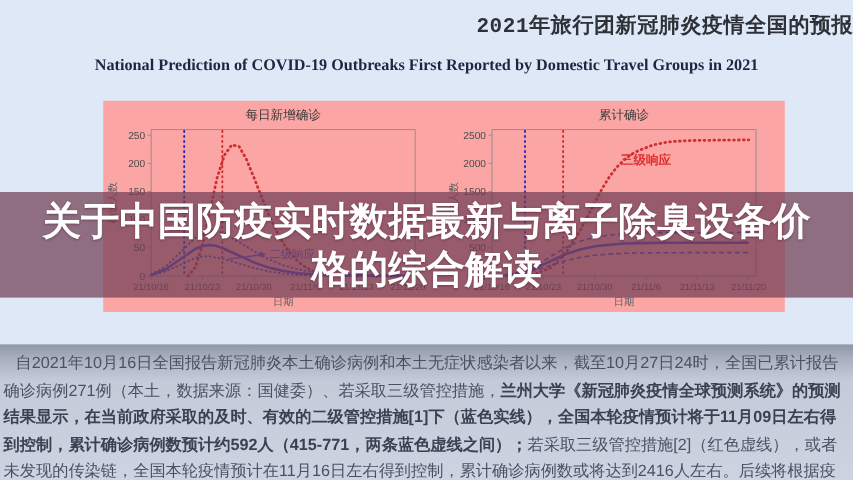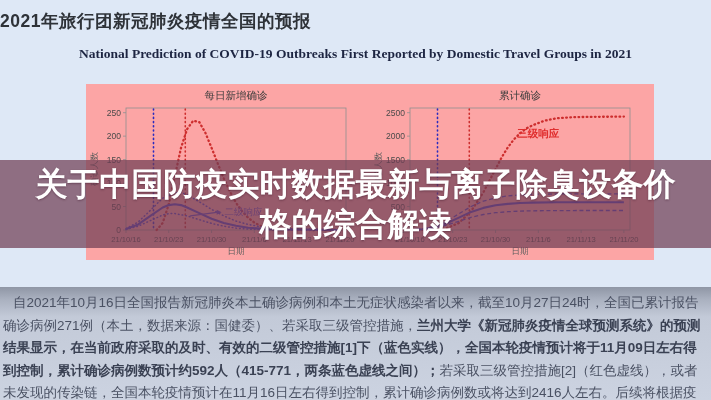"2021年旅行团新冠肺炎疫情全国的预报" .main-title { font-family: none -> Liberation Mono, monospace; text-align: left -> right }
